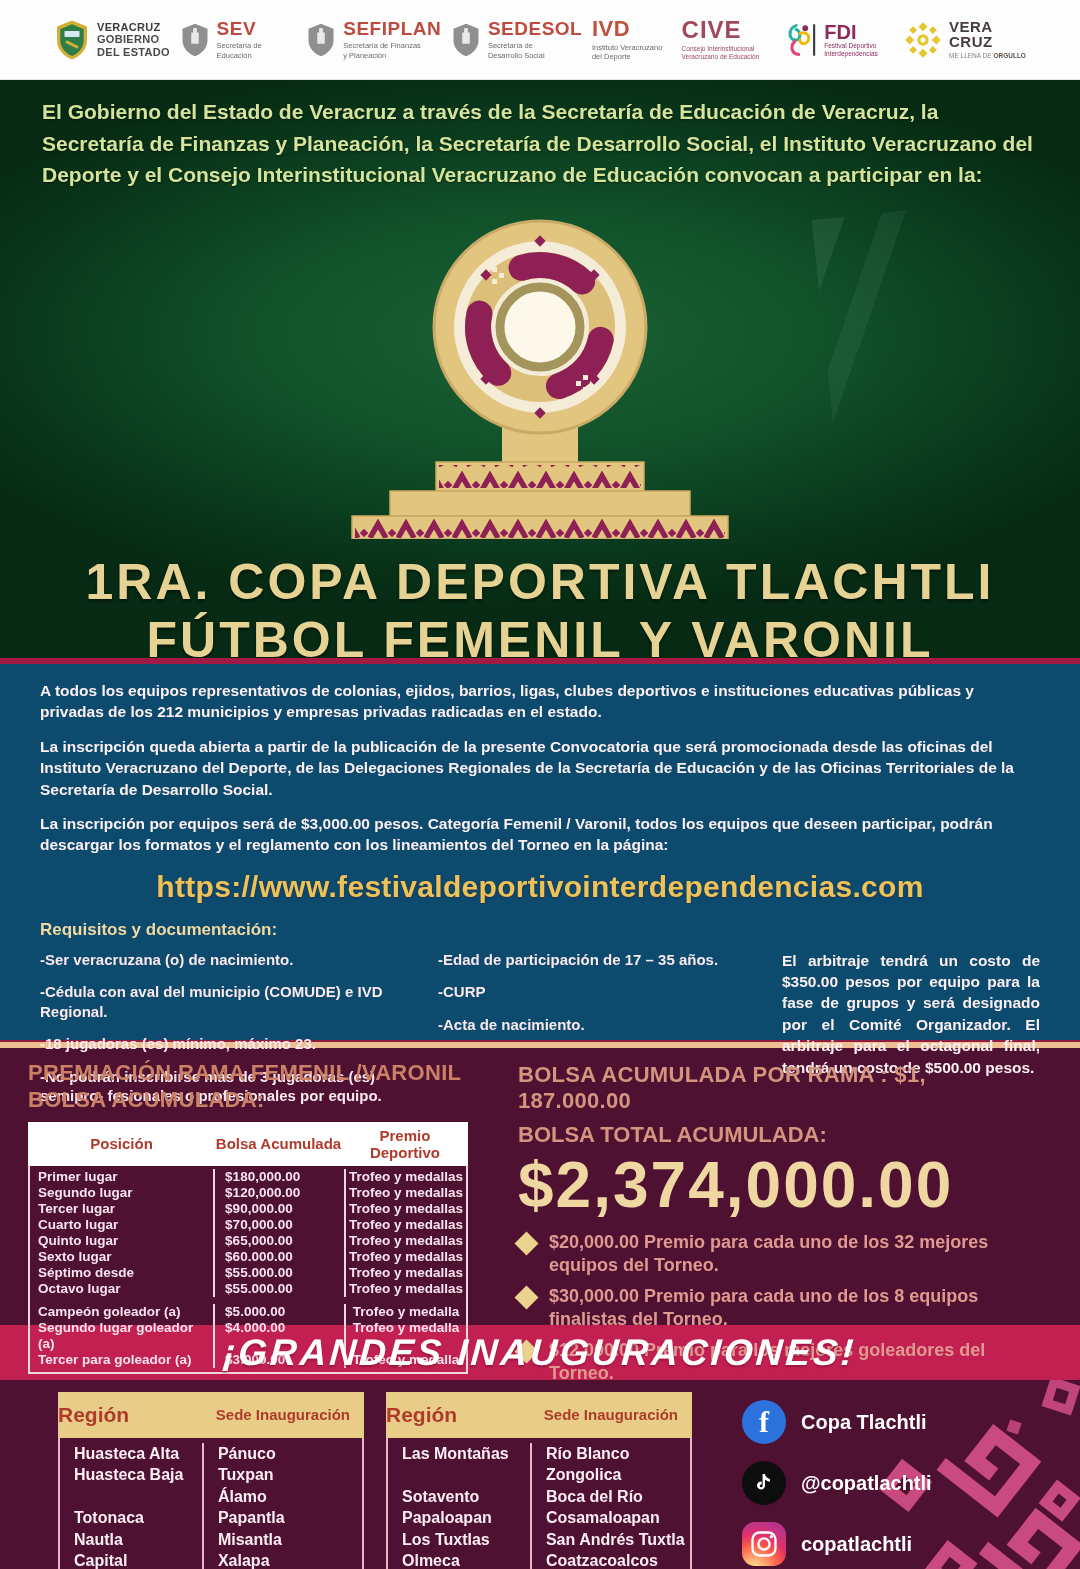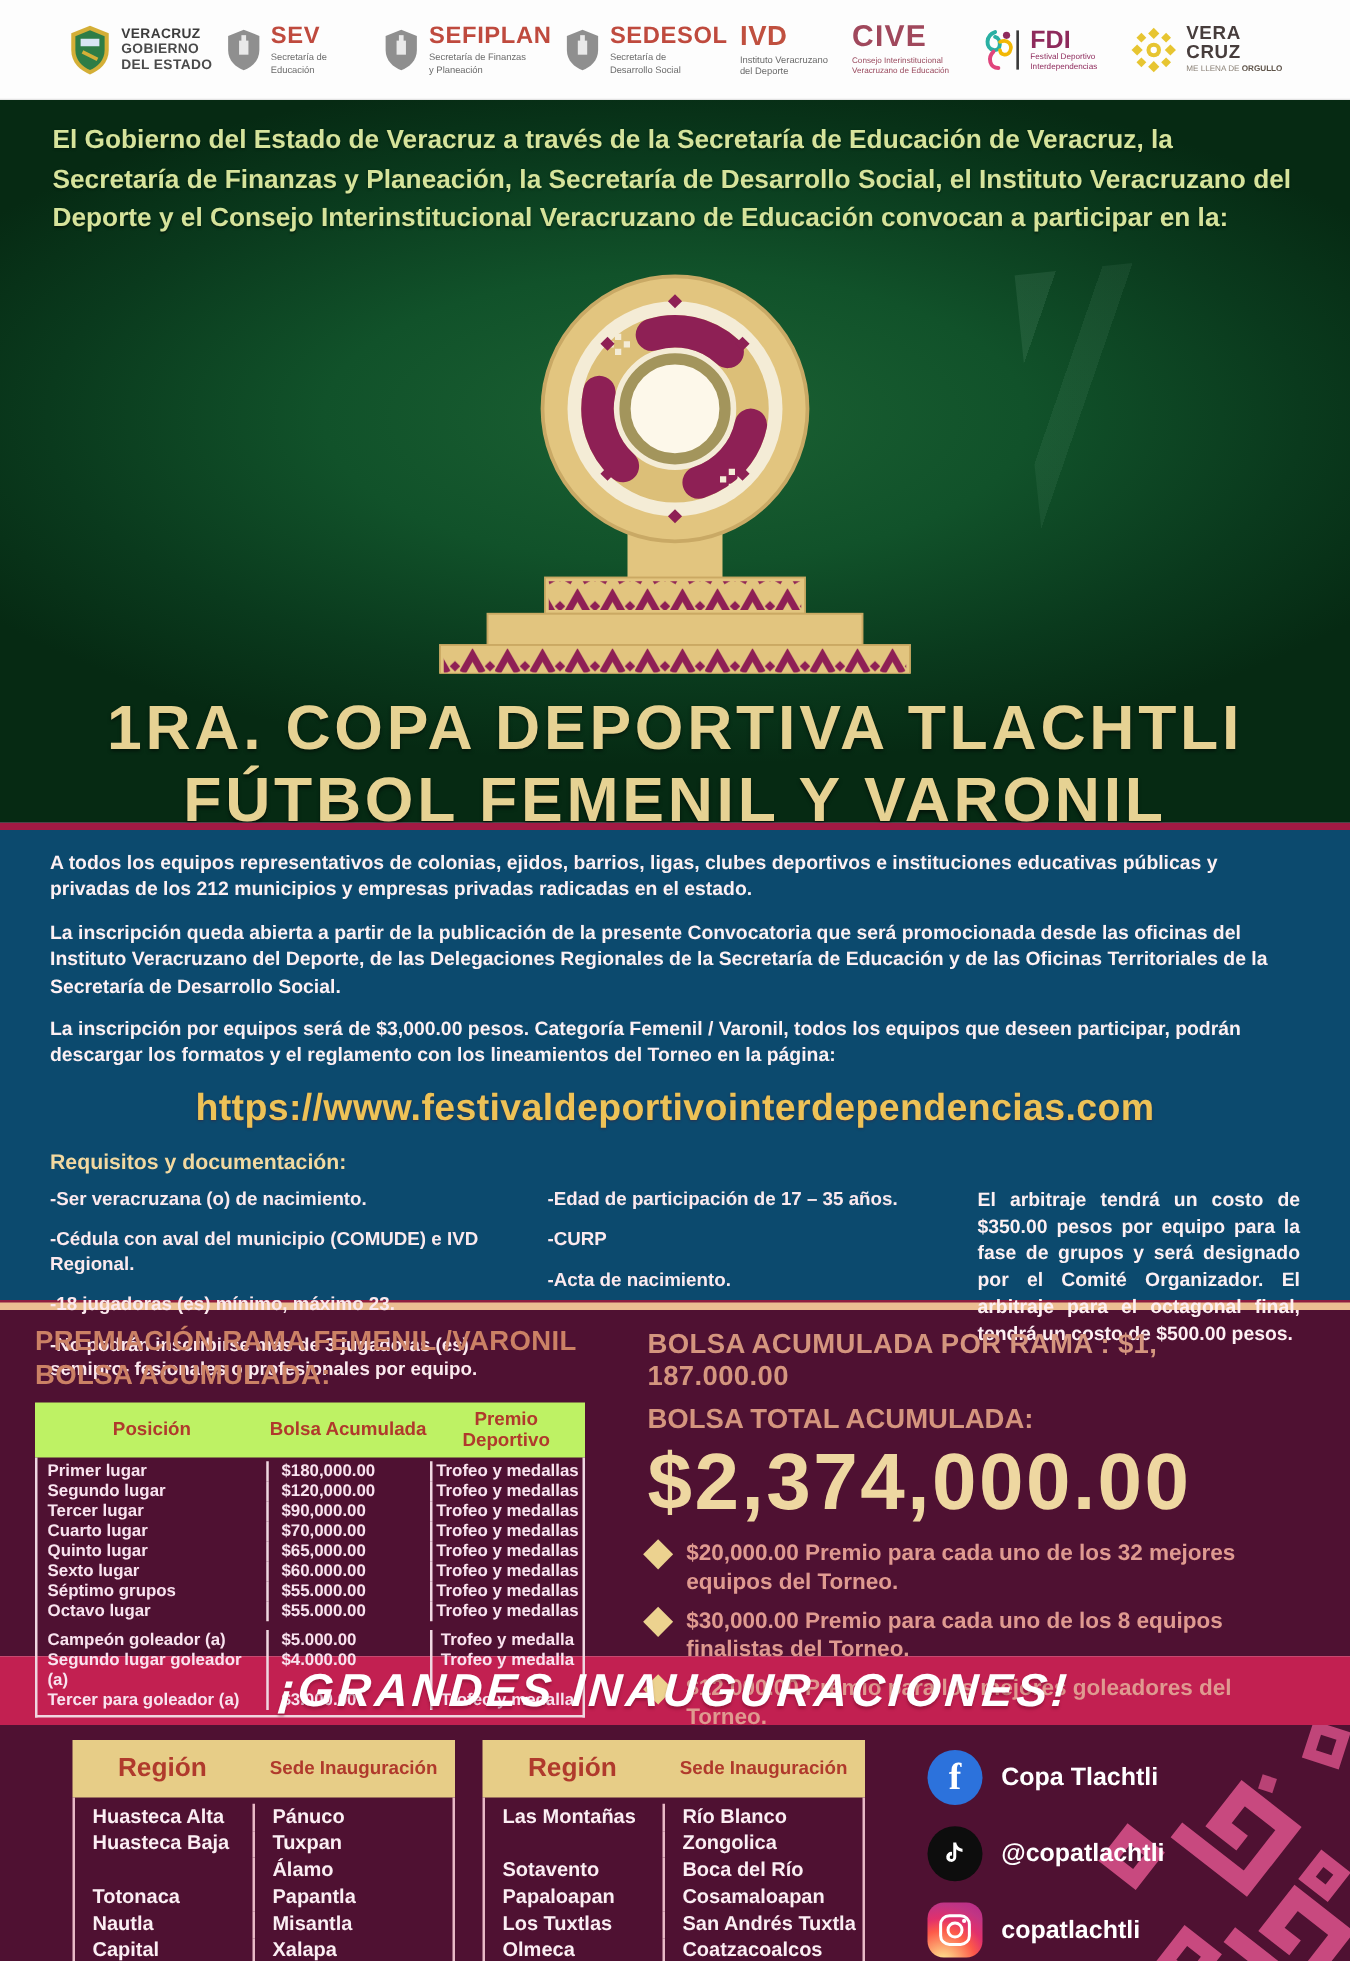"Posición" .ptable-head { background: #bef264 -> #ffffff }
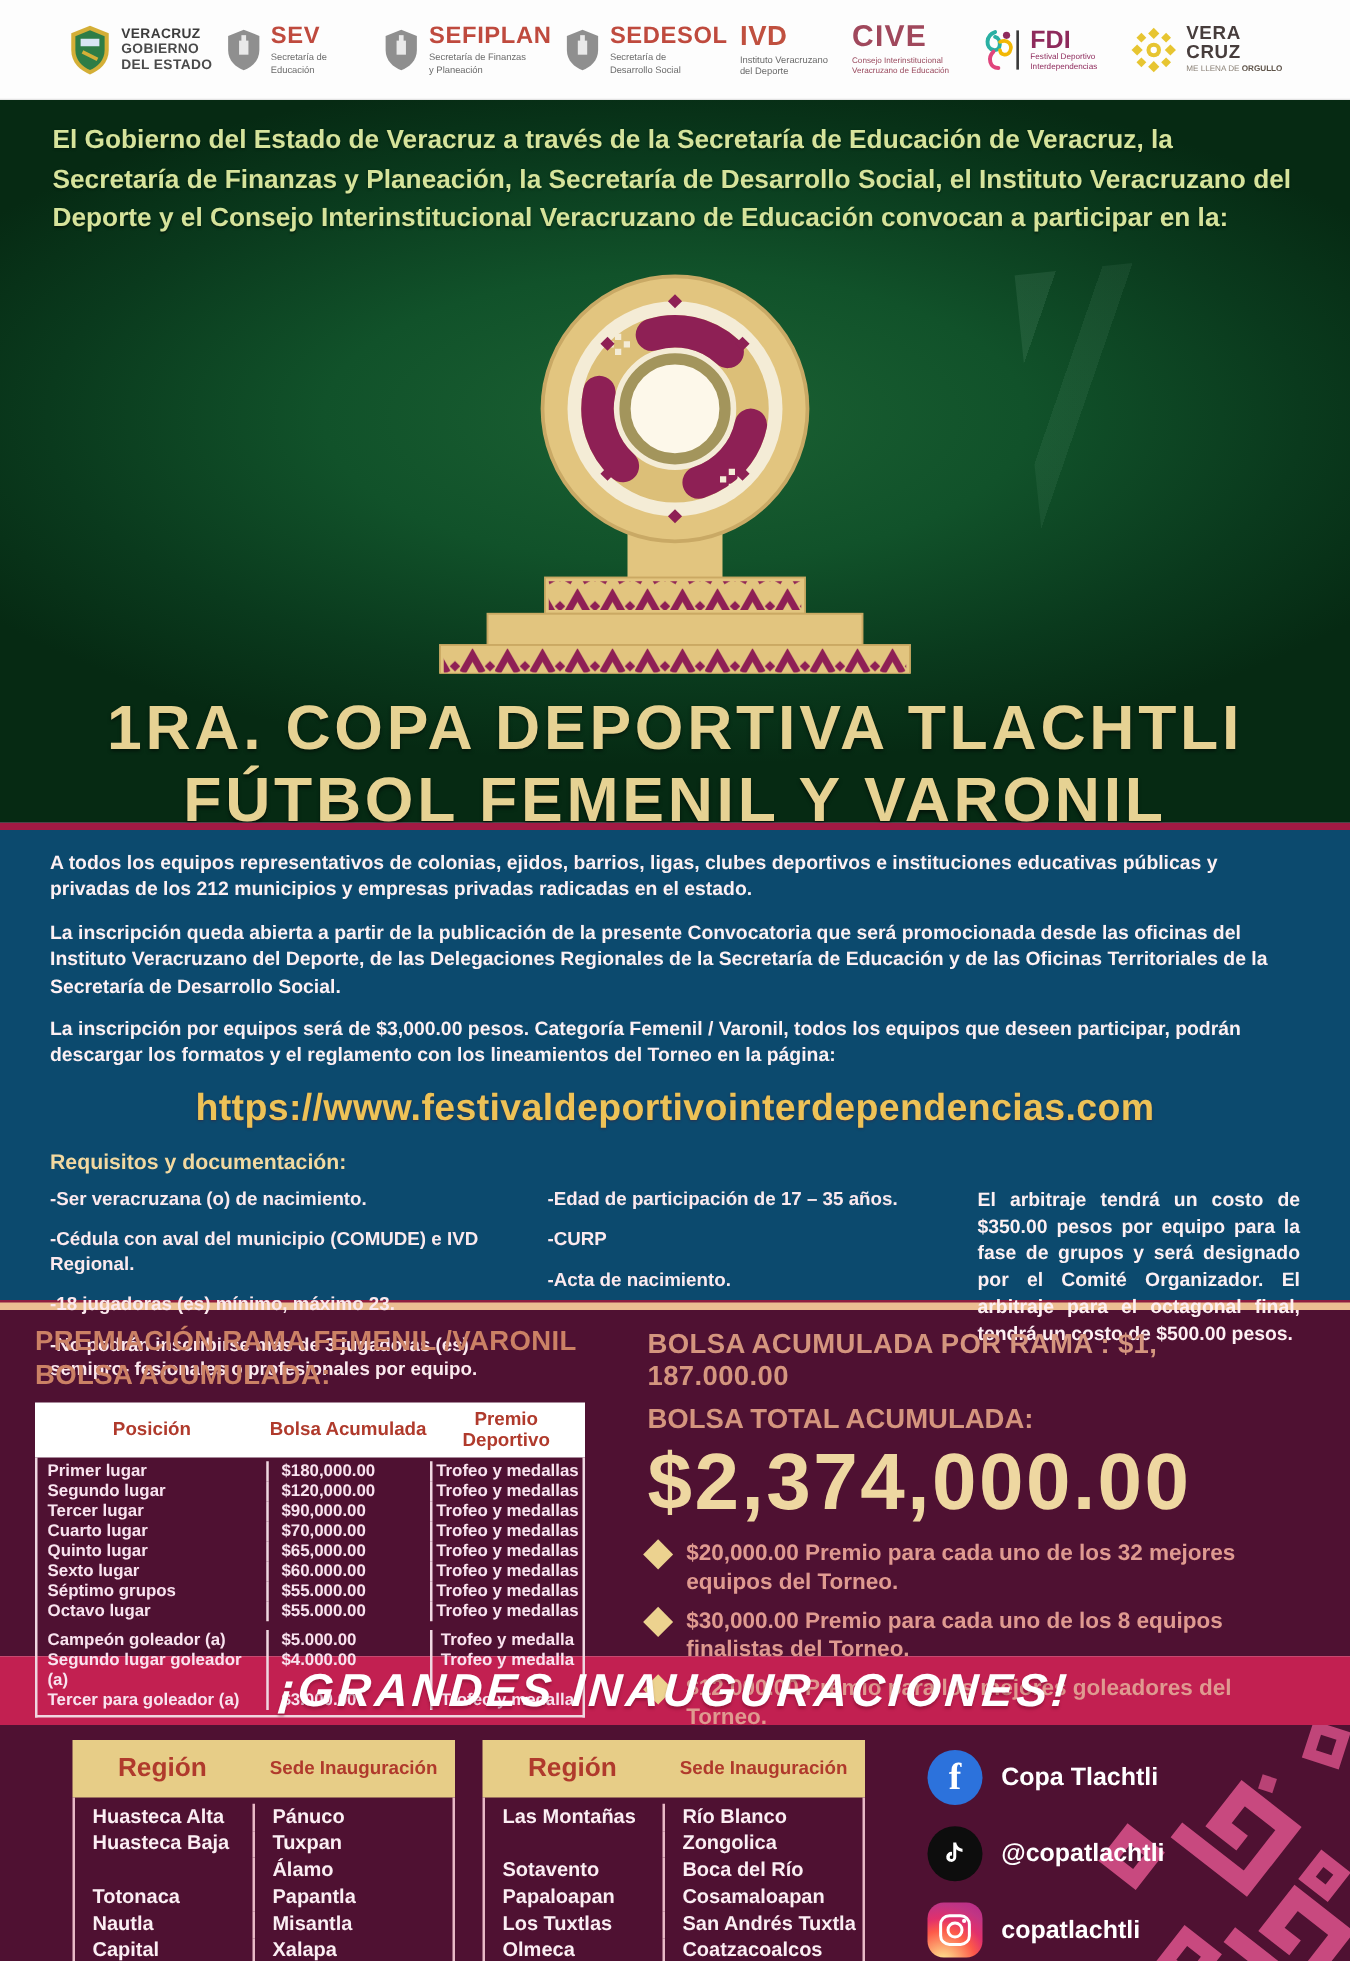"Séptimo grupos" span.c1 { text: grupos -> desde }
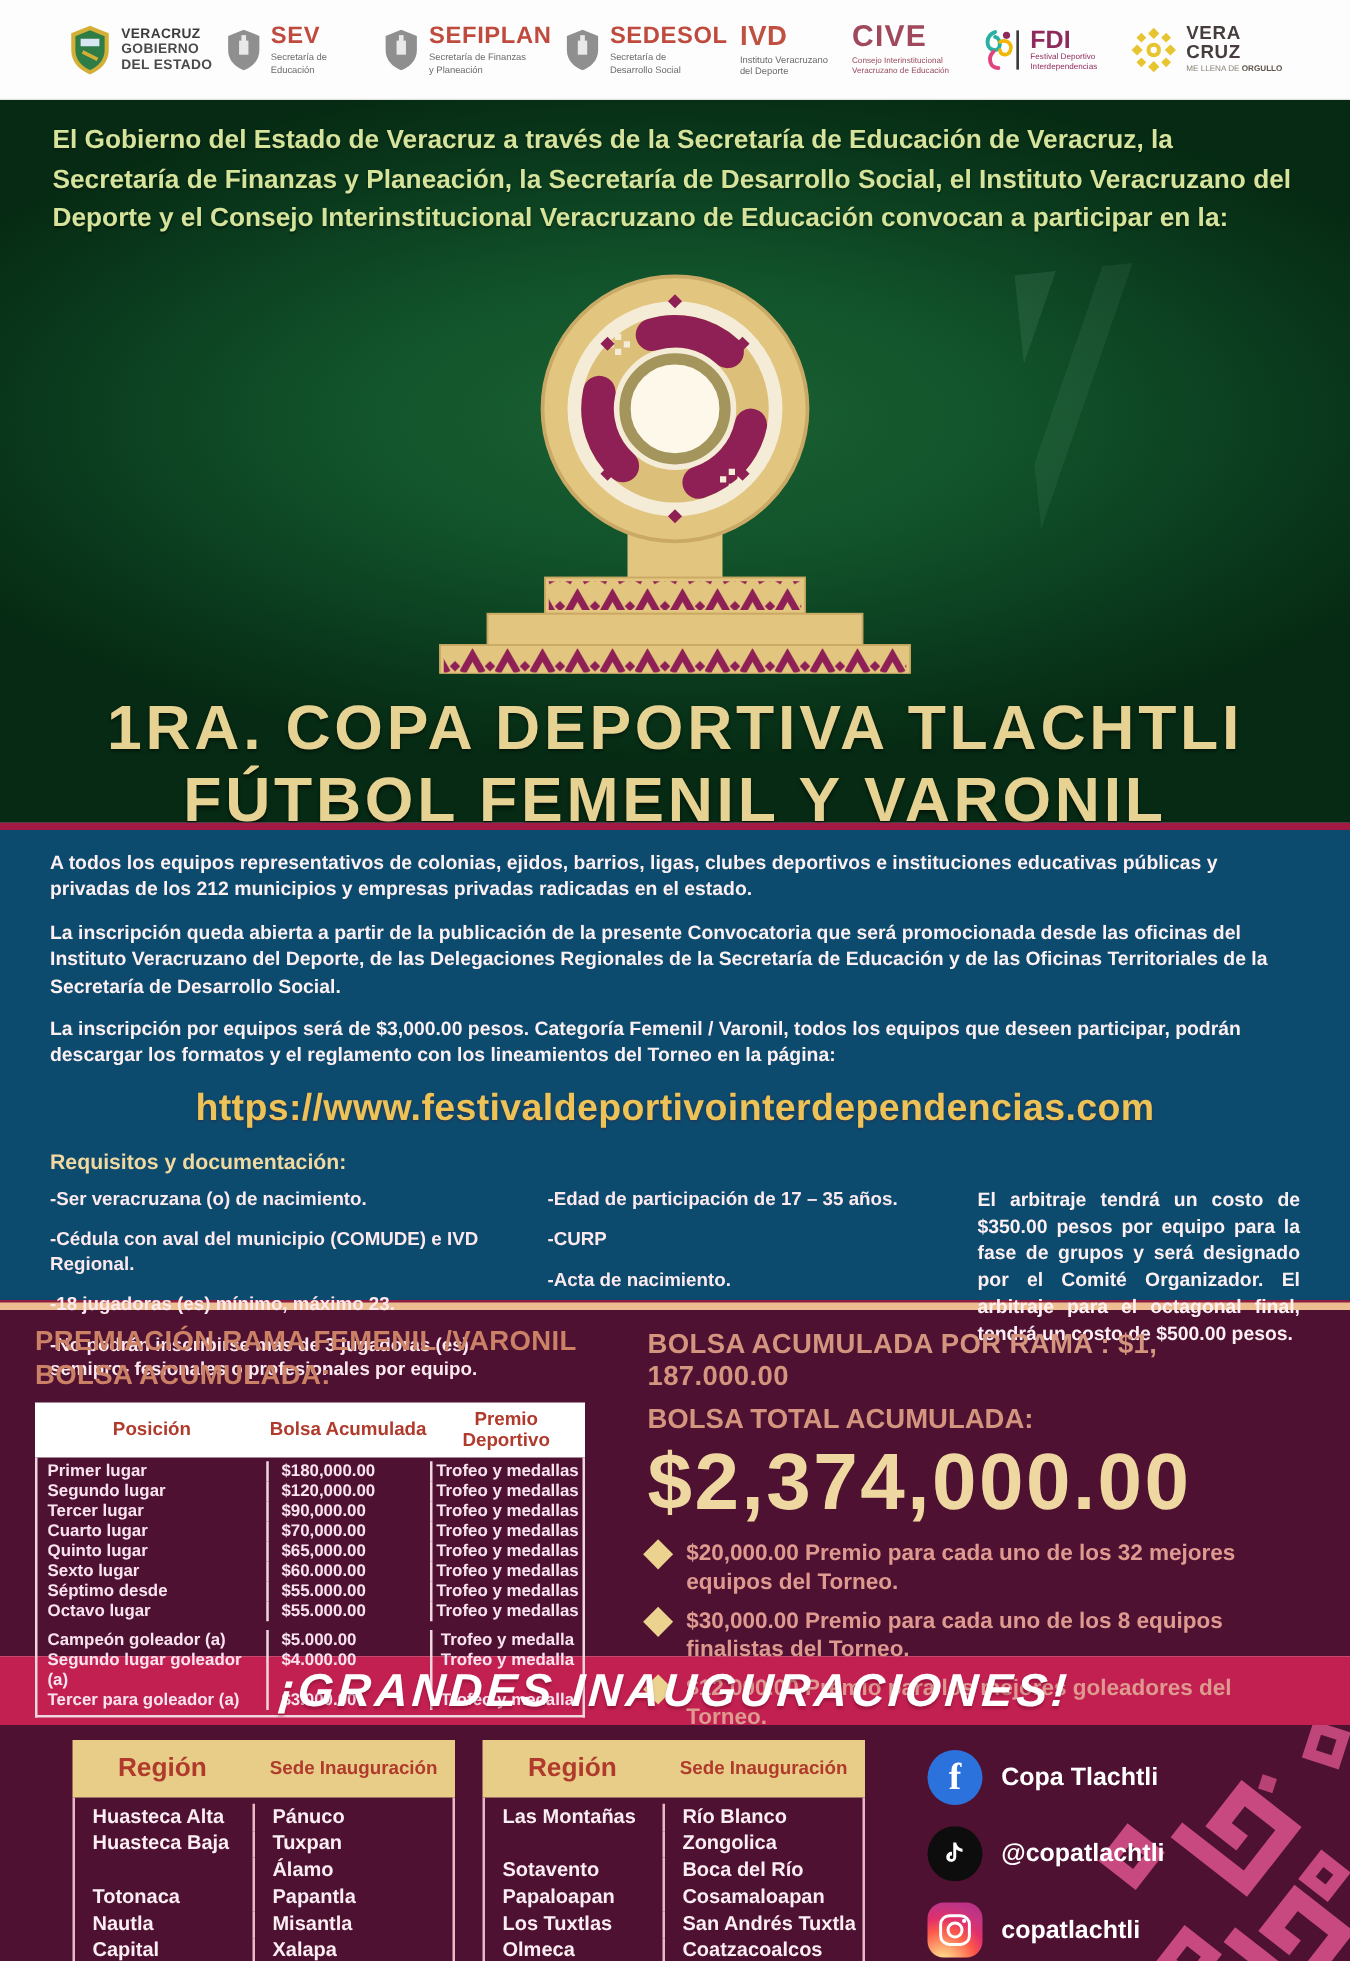"Región" .rtable-head .h1 { text-align: center -> none }
